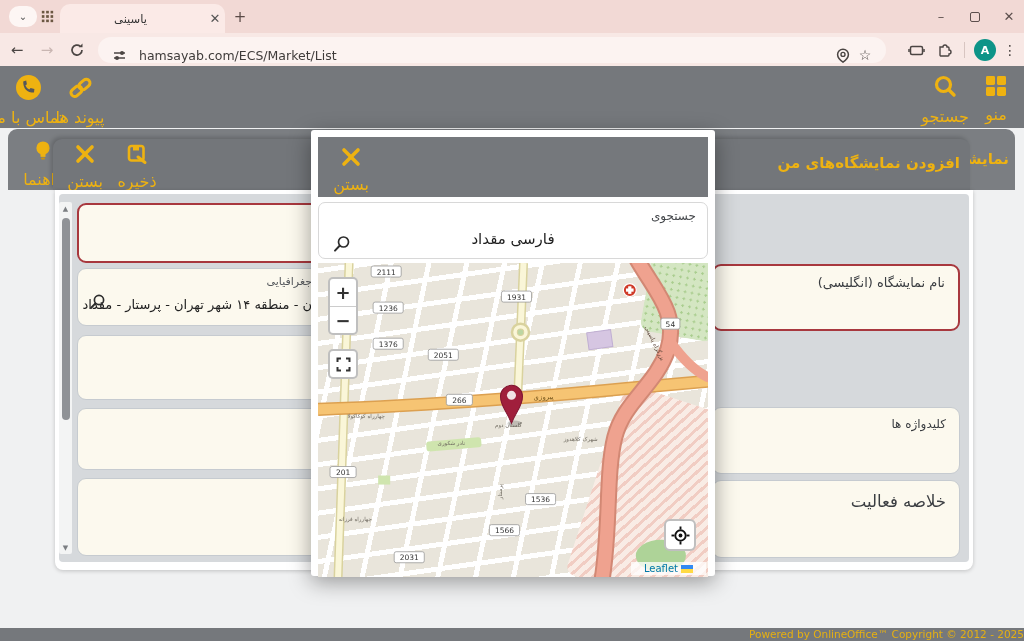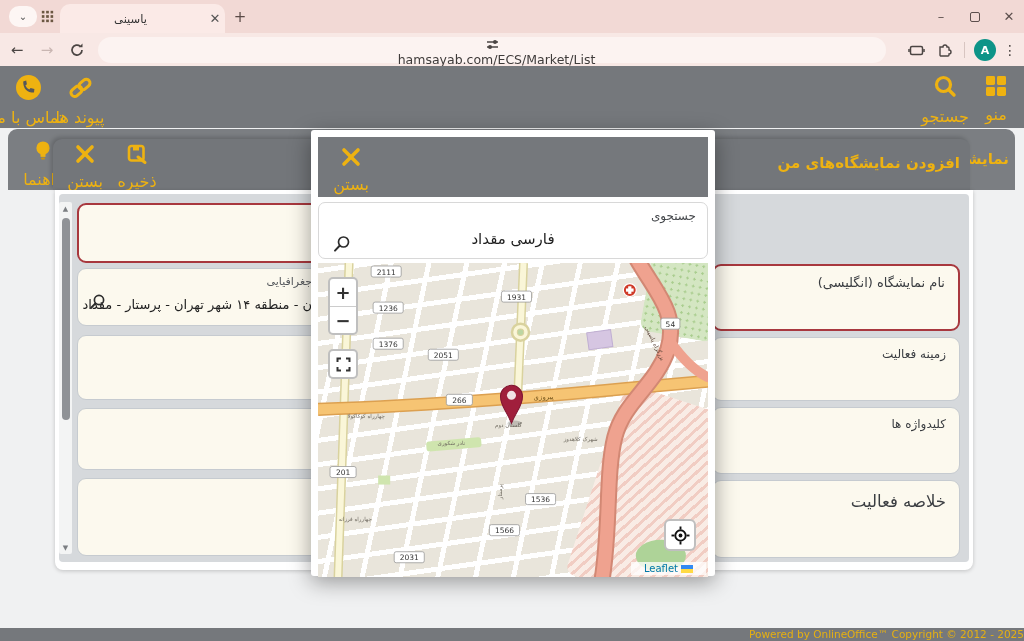"hamsayab.com/ECS/Market/List" .url-pill { align-items: center -> flex-end; flex-direction: column -> none }
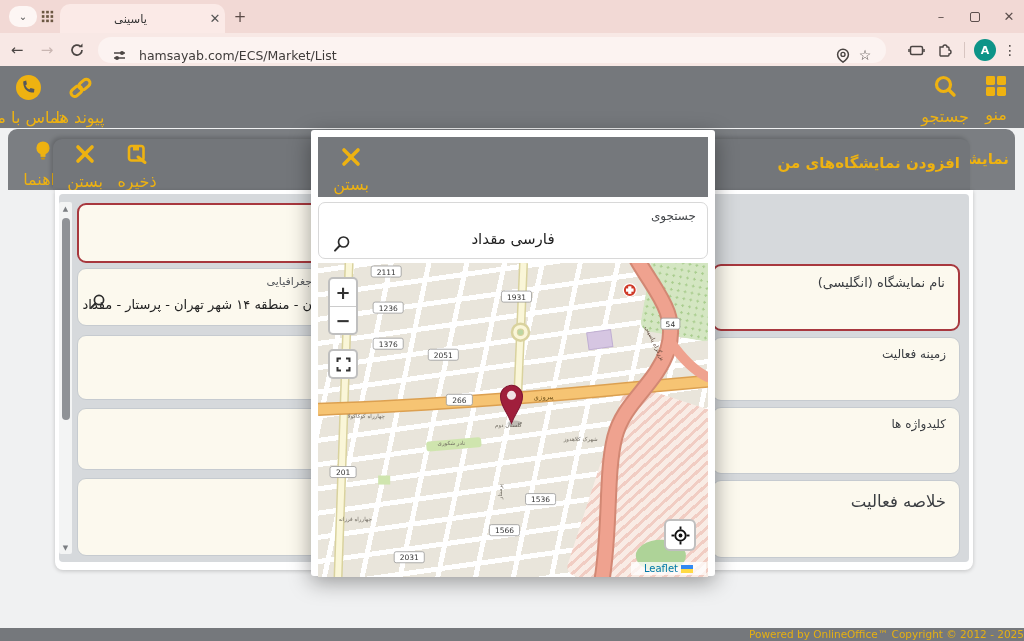"زمینه فعالیت" div.field { html: <div> <span>زمینه فعالیت</span> </div> -> none }
